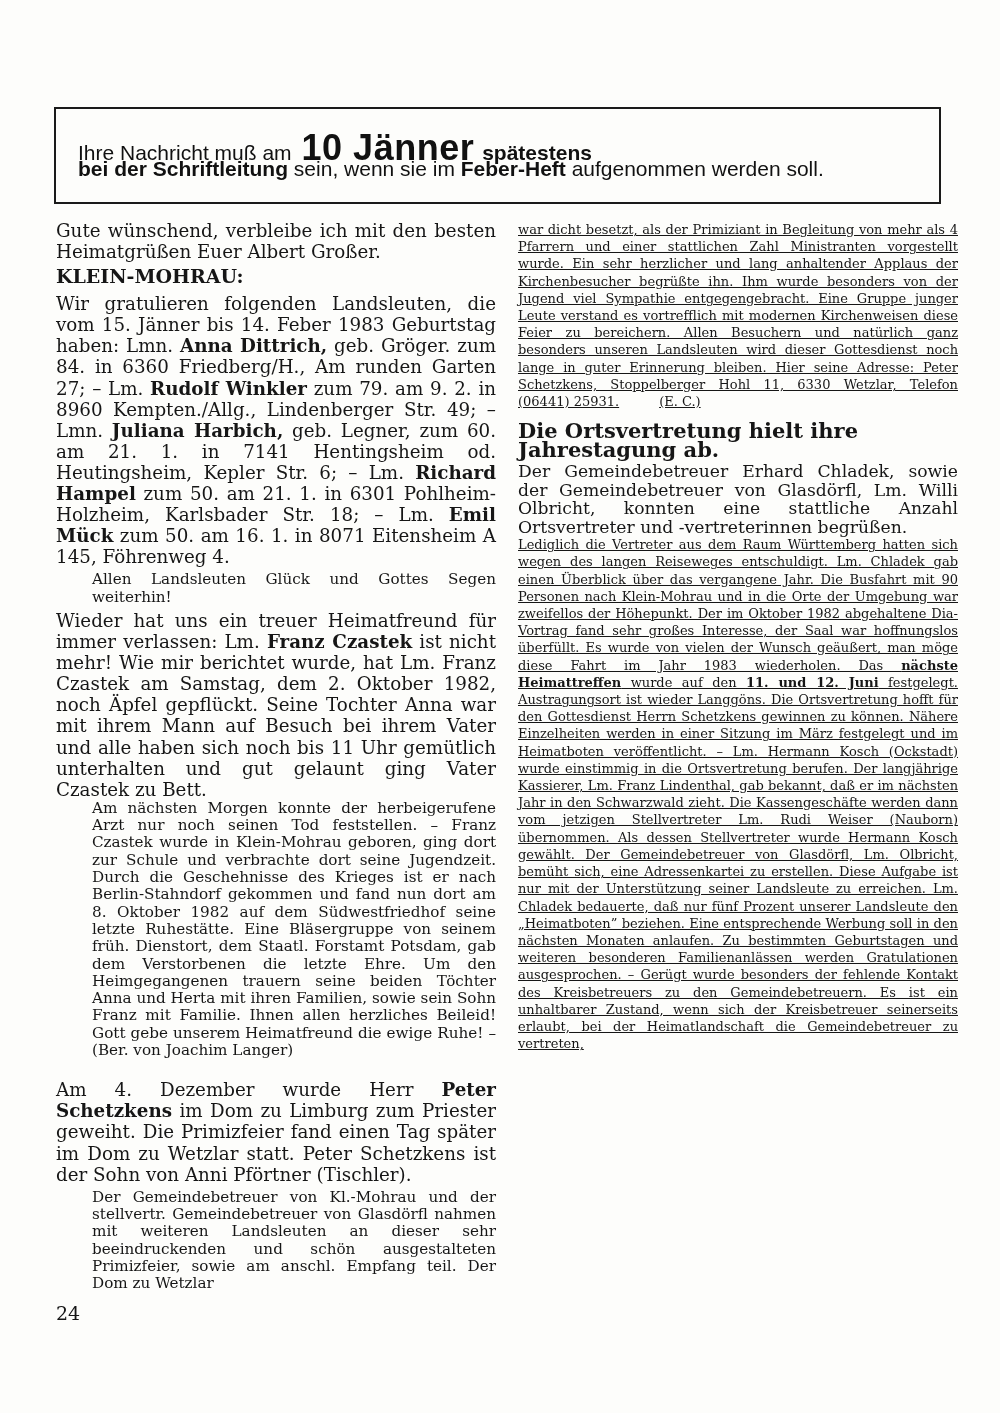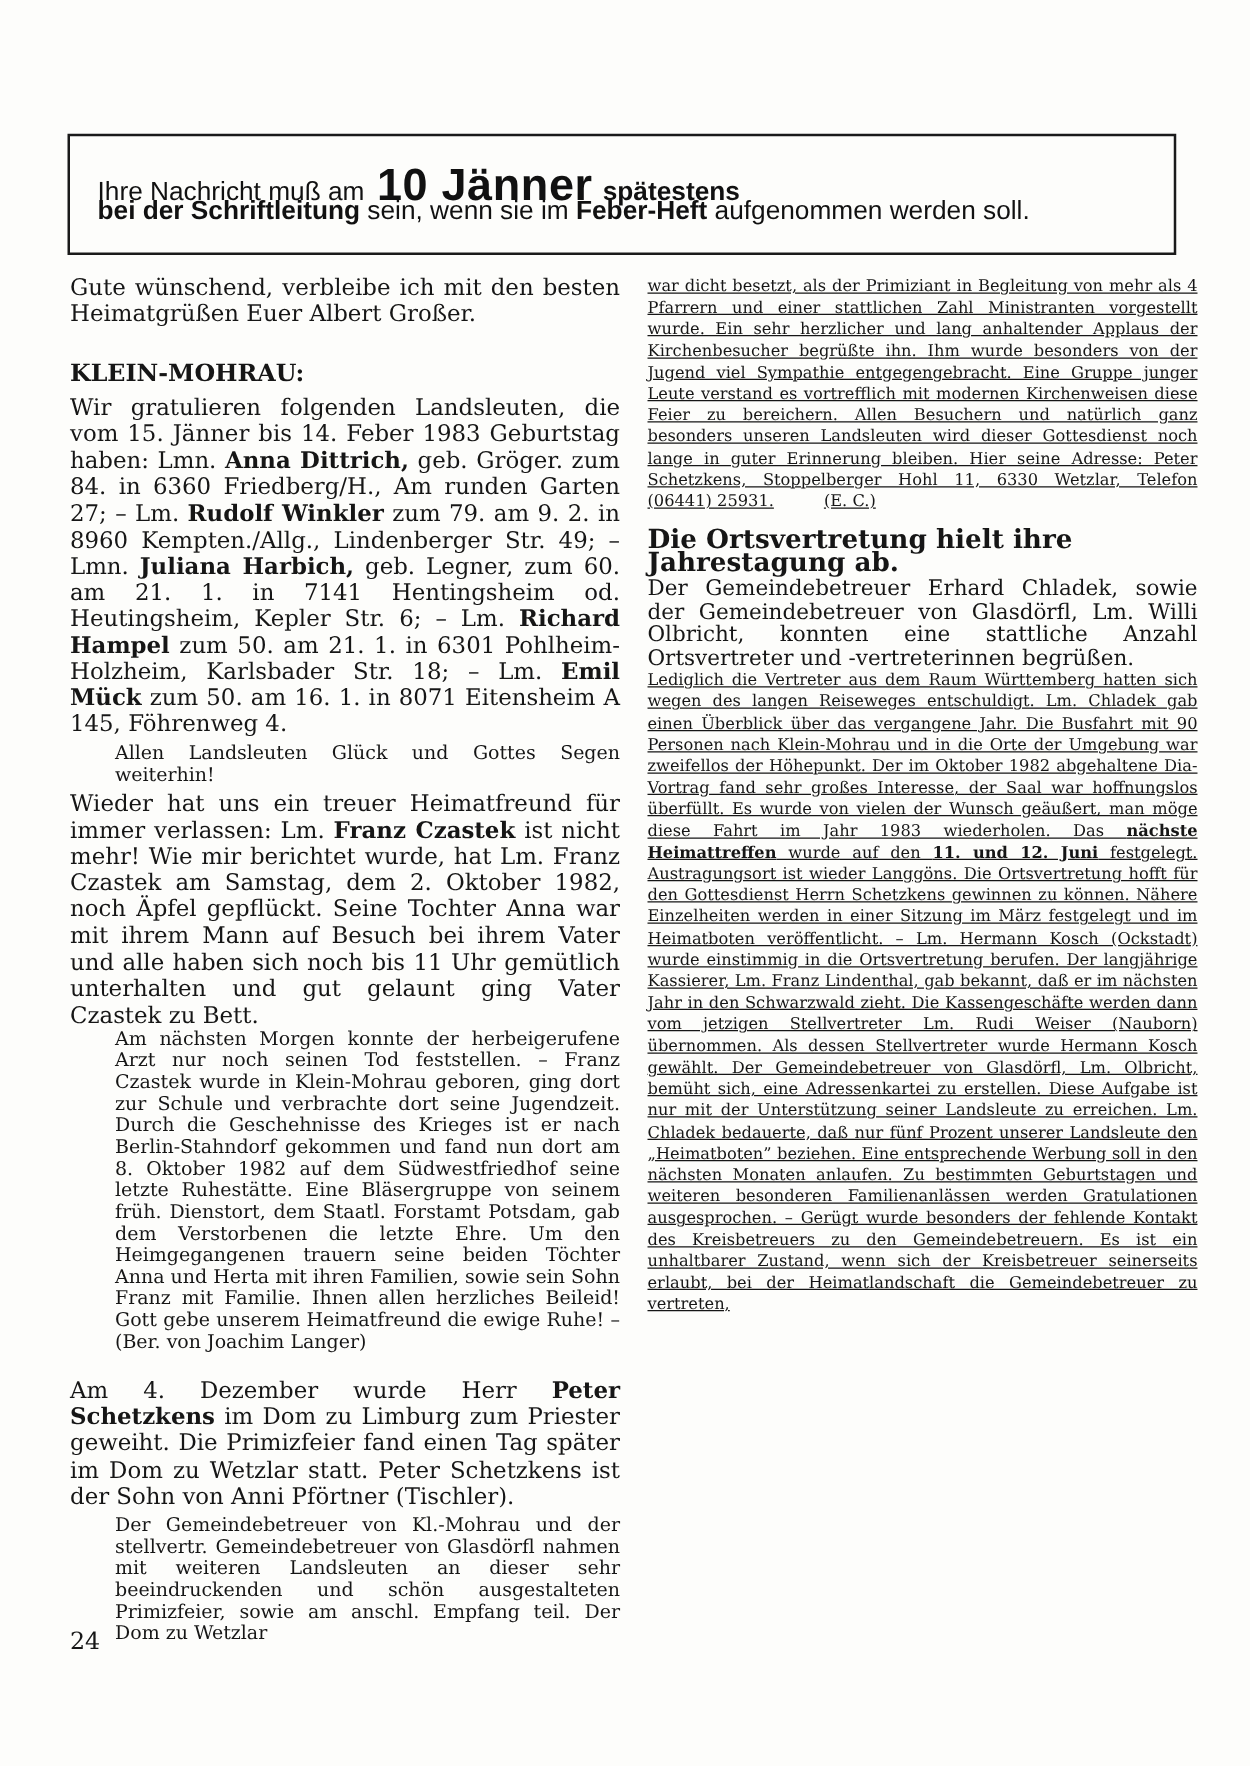"KLEIN-MOHRAU:" .head { margin: 26px 0 6px 0 -> 3px 0 6px 0 }
